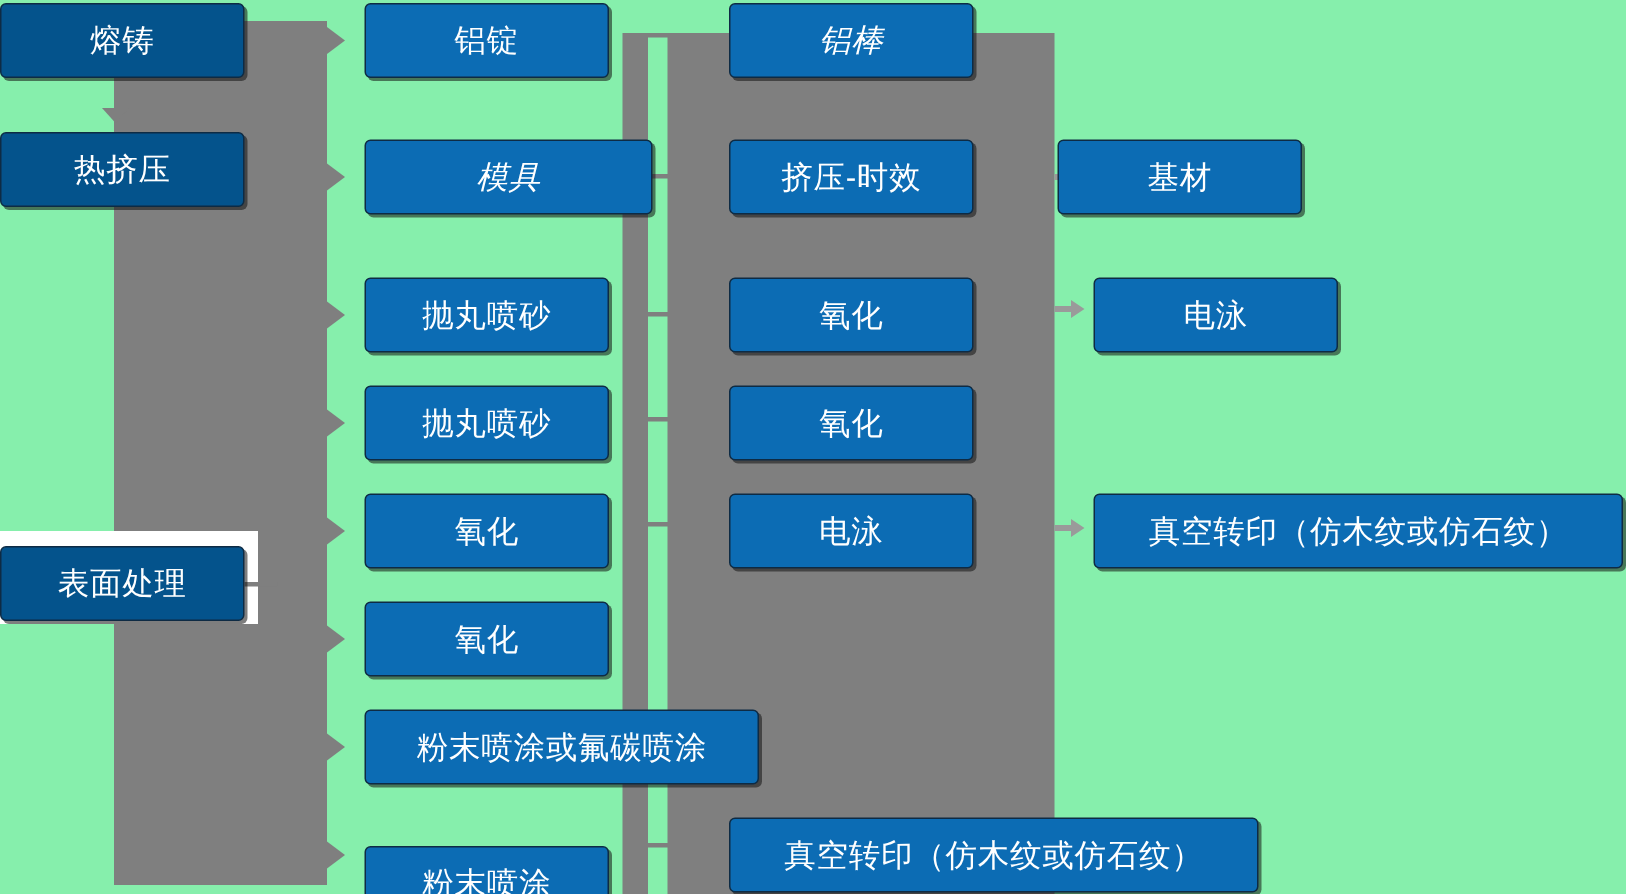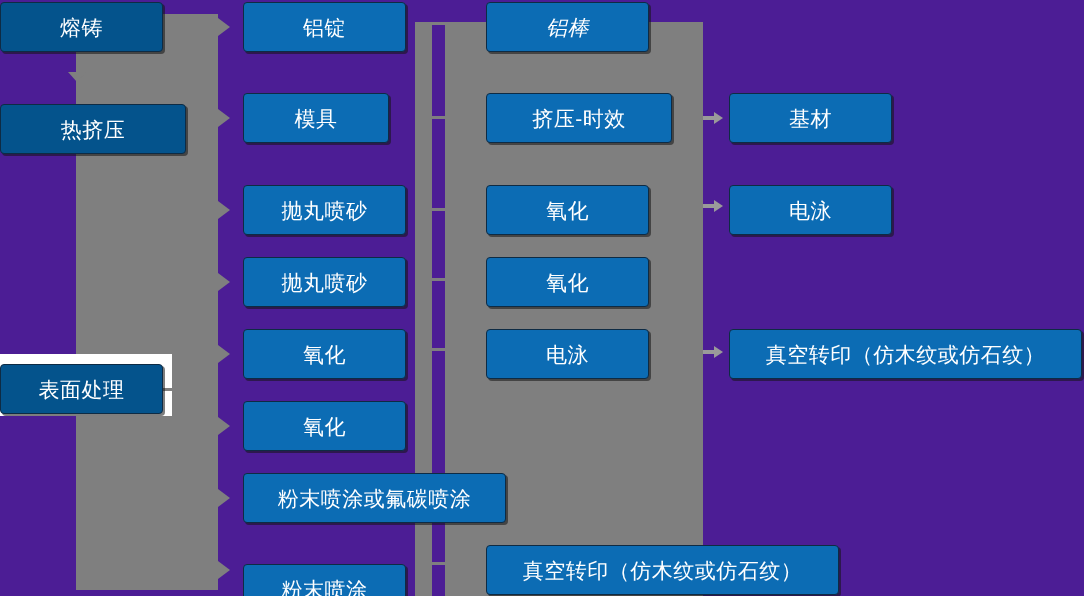"熔铸" #canvas { background: #4c1d95 -> #86efac }
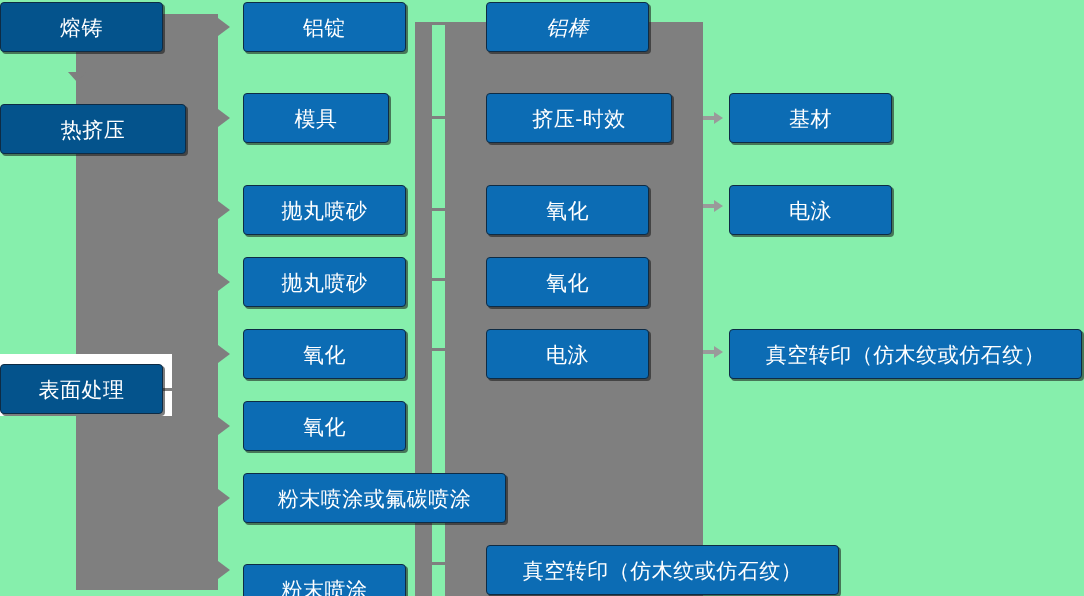"热挤压" div.node { top: 104px -> 88px; width: 186px -> 163px }
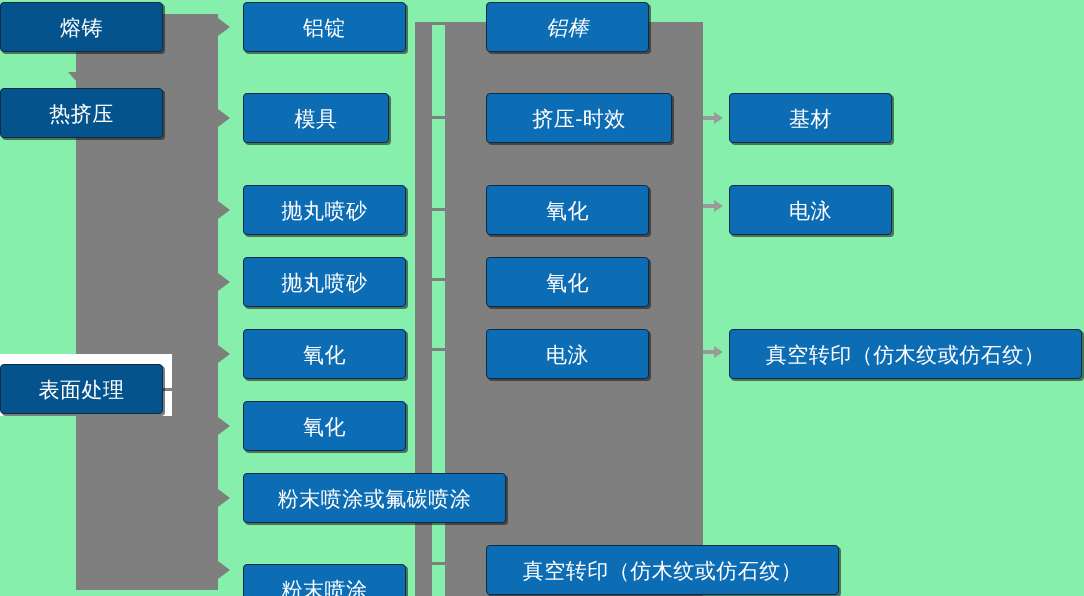"模具" div.node { font-style: none -> italic; width: 146px -> 192px }
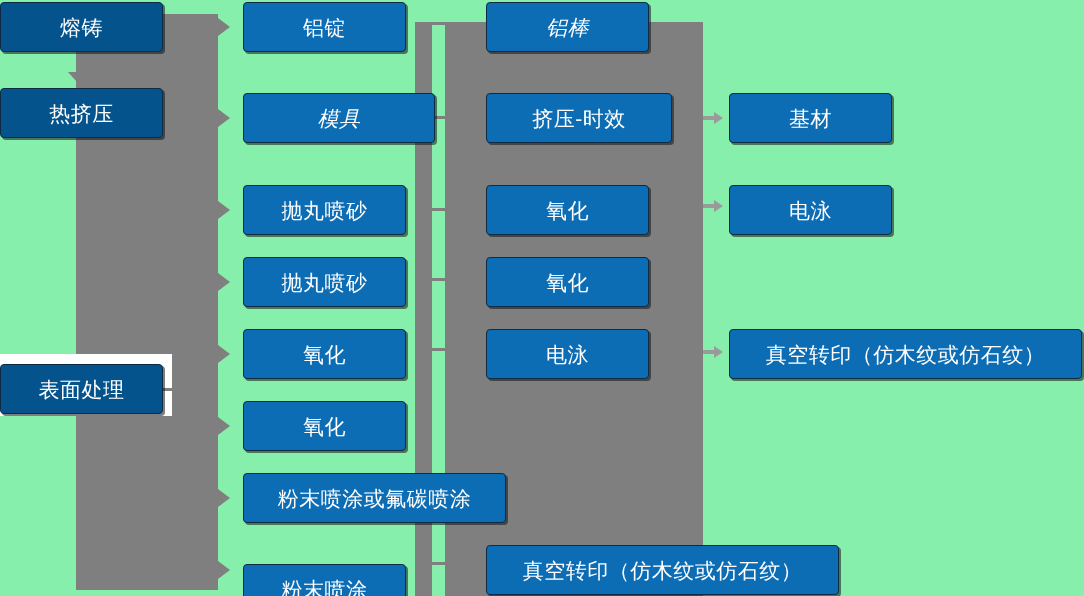"挤压-时效" div.node { width: 186px -> 163px }
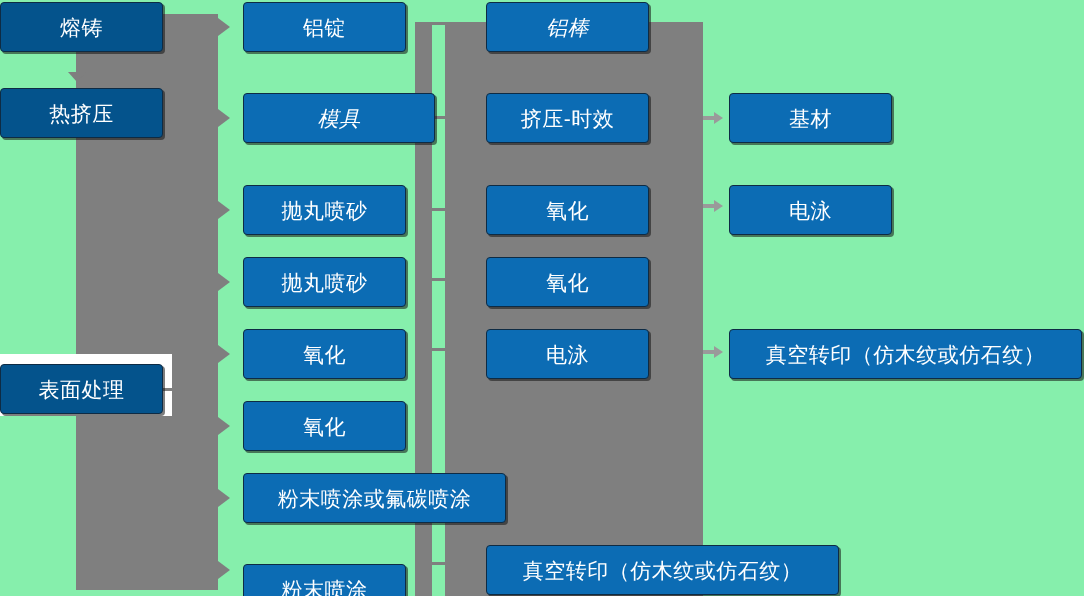"基材" div.node { left: 729px -> 705px }
